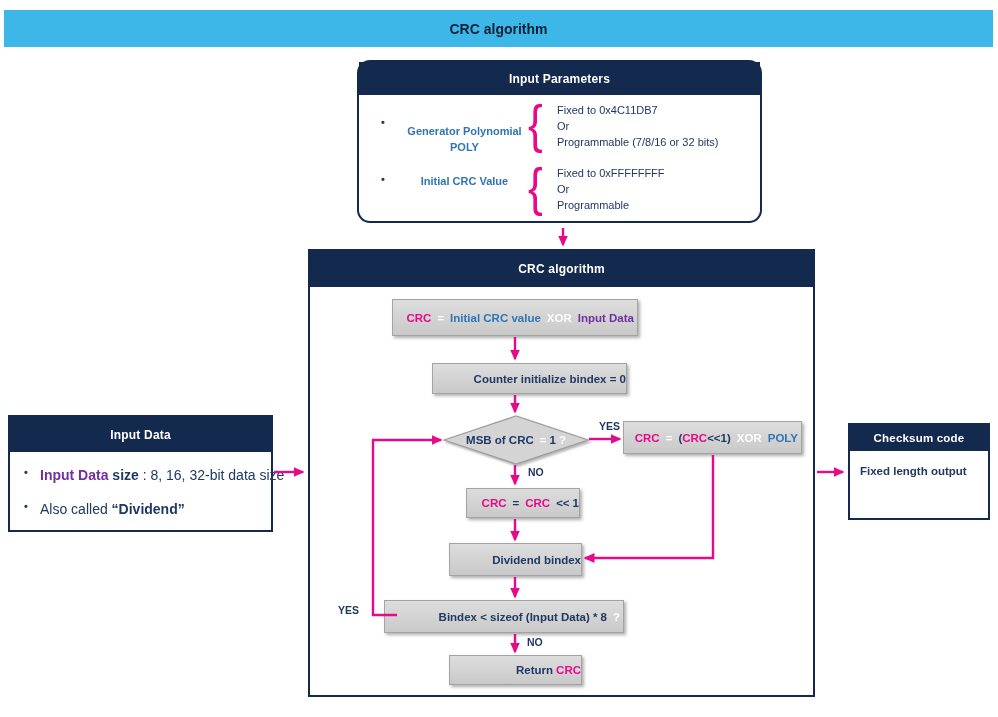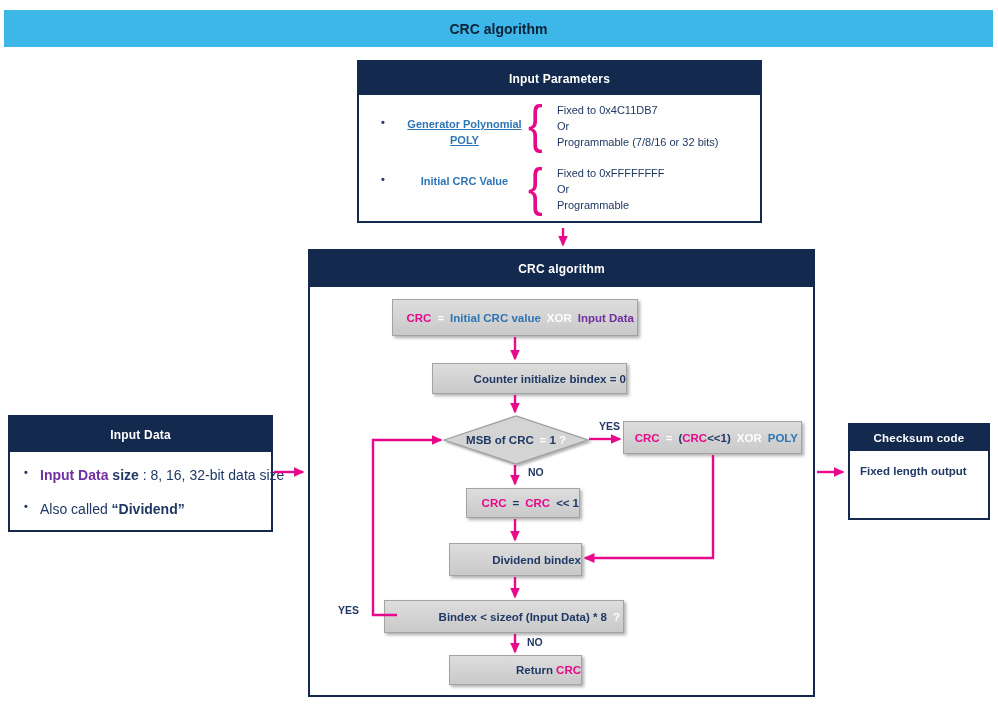"Input Parameters" div.abs { border-radius: none -> 13px }
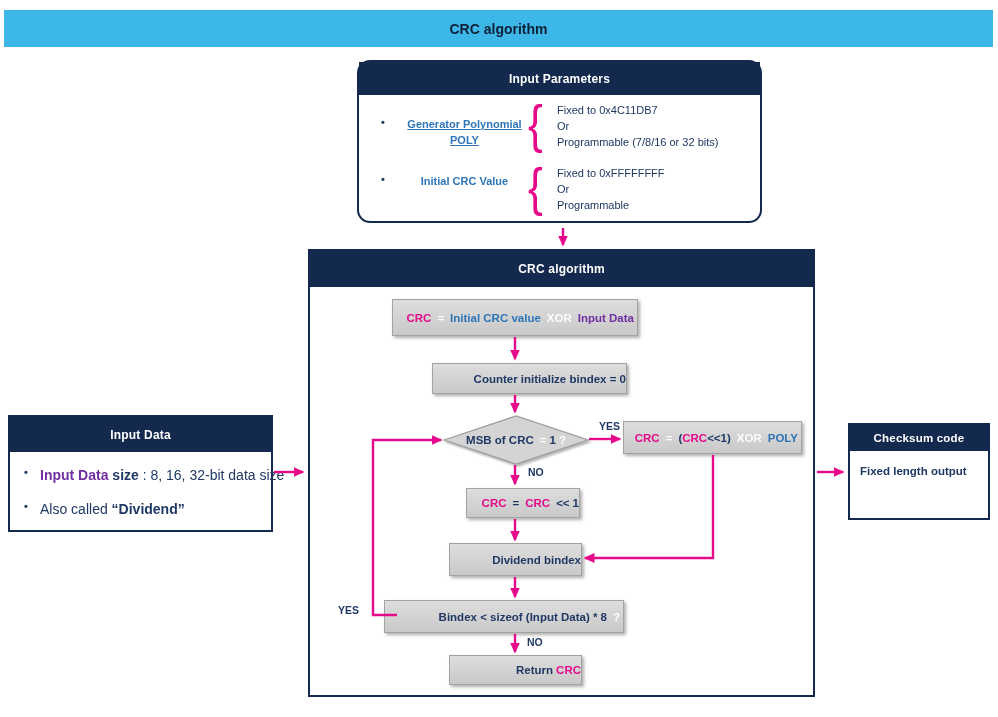"Generator Polynomial" div.abs { text-decoration: underline -> none; top: 55px -> 62px }
